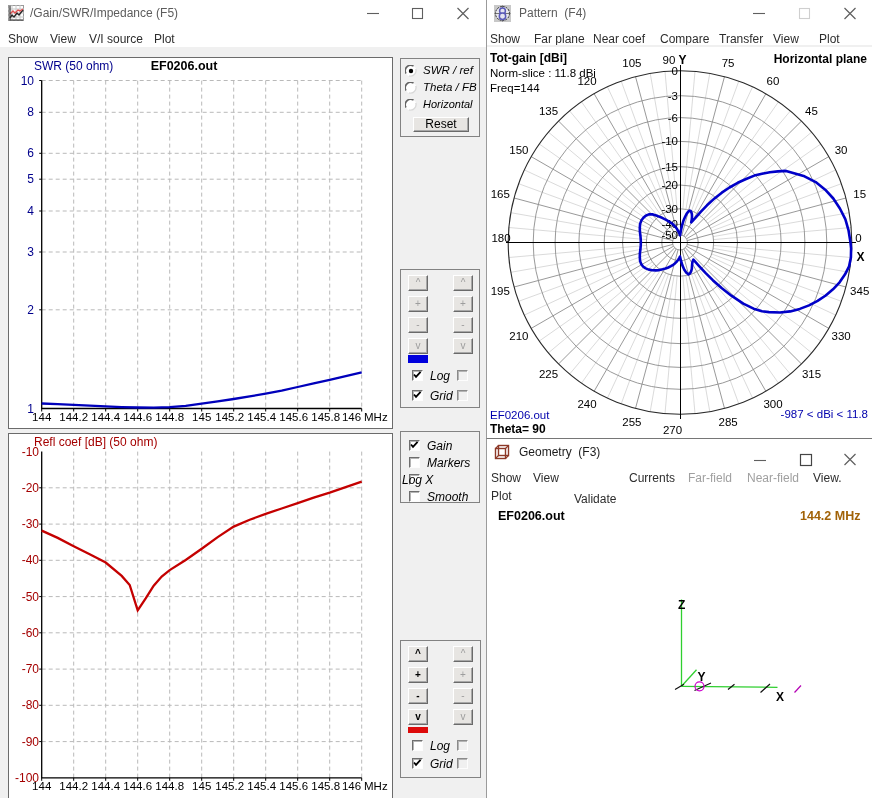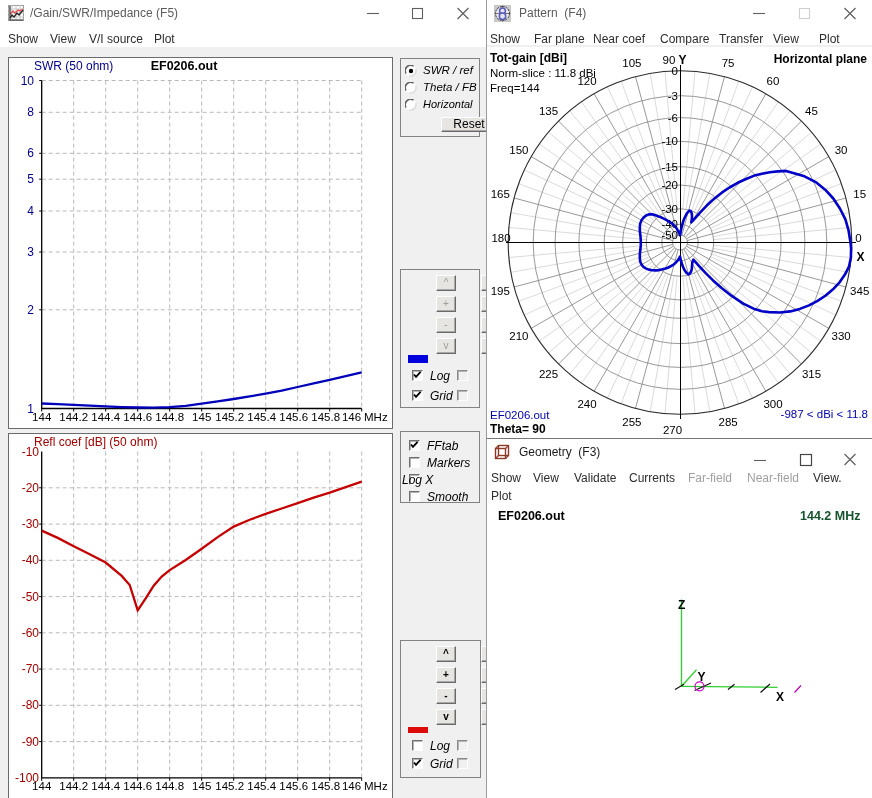"Reset" .btn3 { margin-left: 28px -> none }
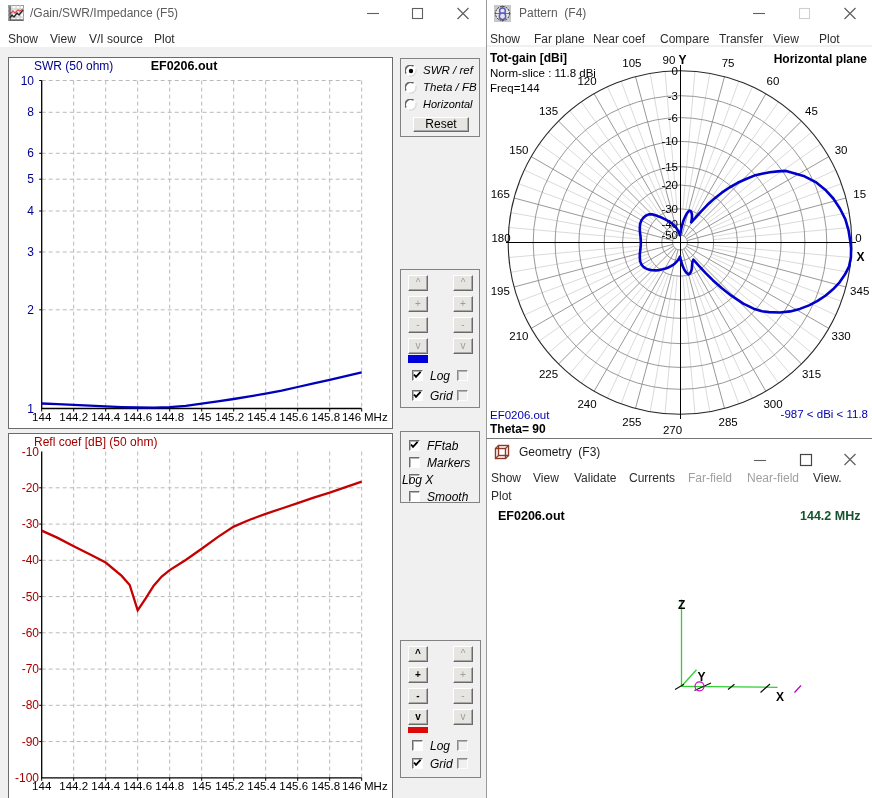"FFtab" div.lab { text: FFtab -> Gain }
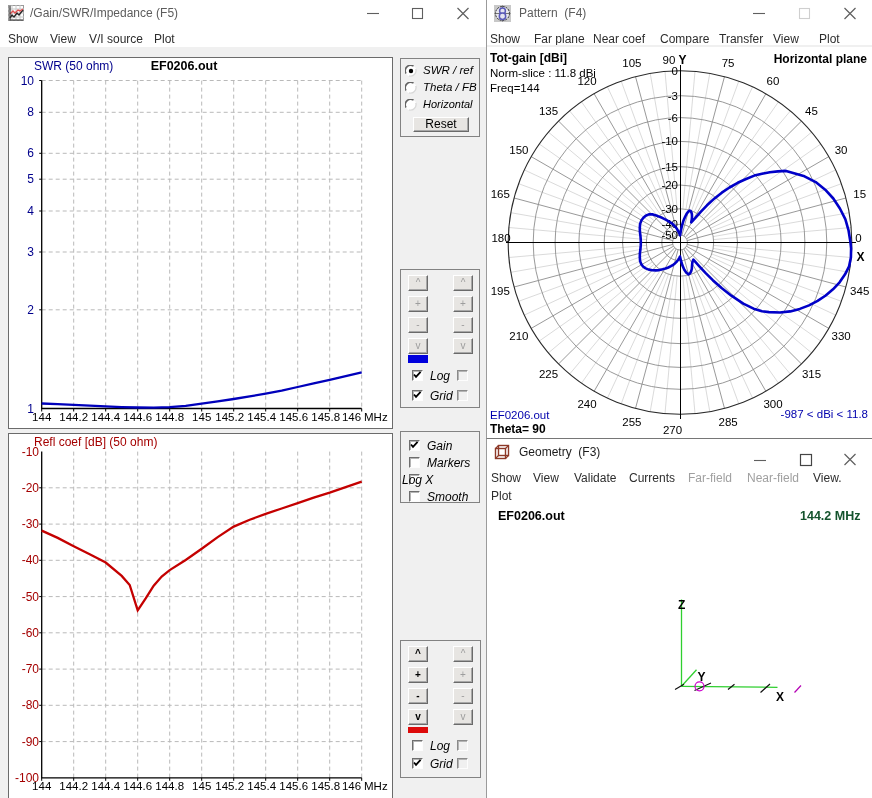"Validate" div.abs { top: 471px -> 492px }
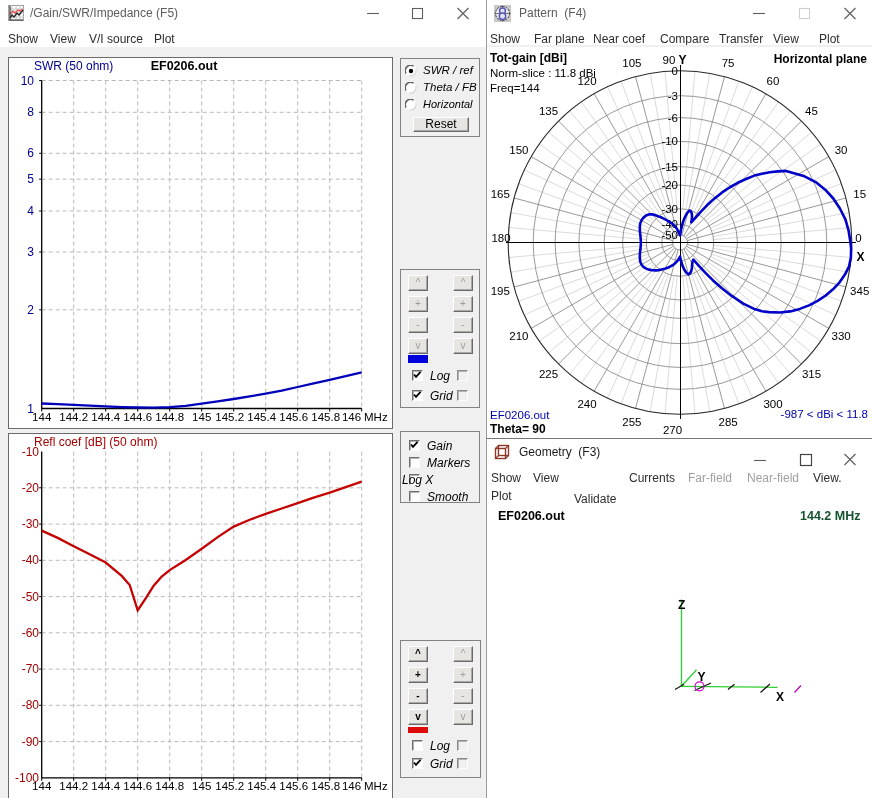"144.2 MHz" div.abs { color: #14532d -> #a16207 }
